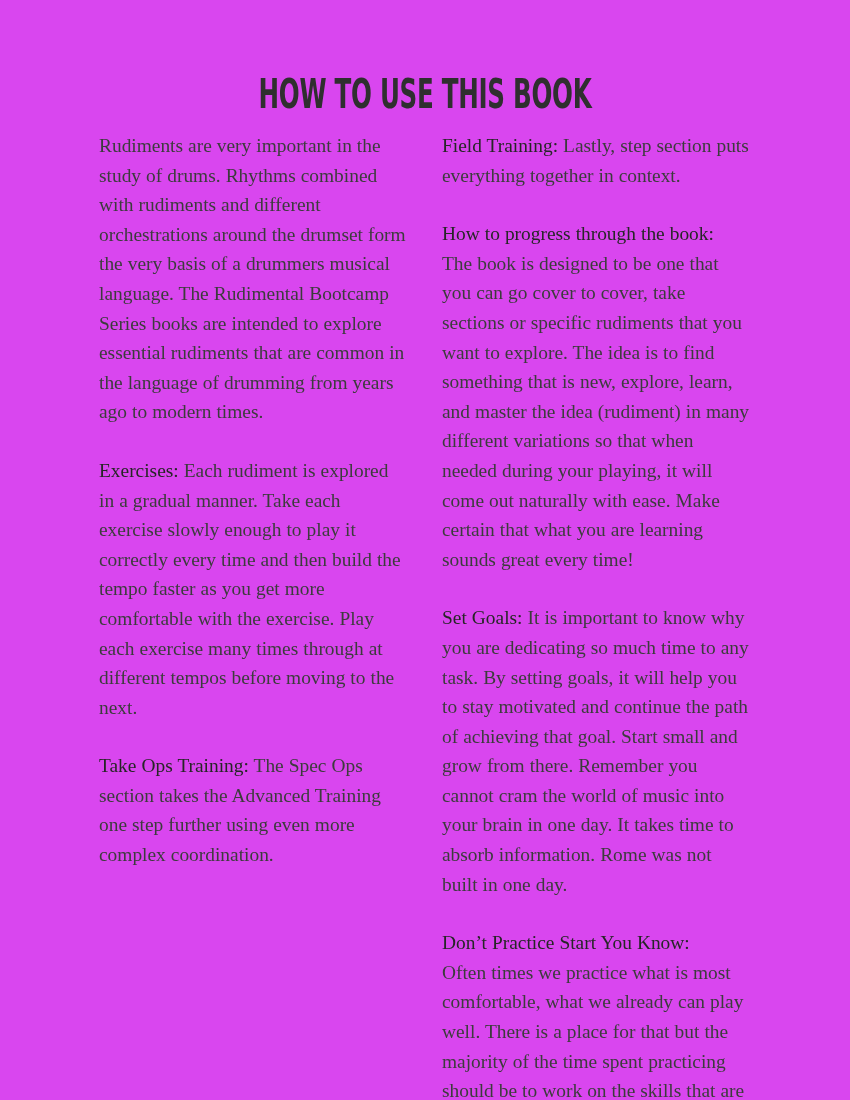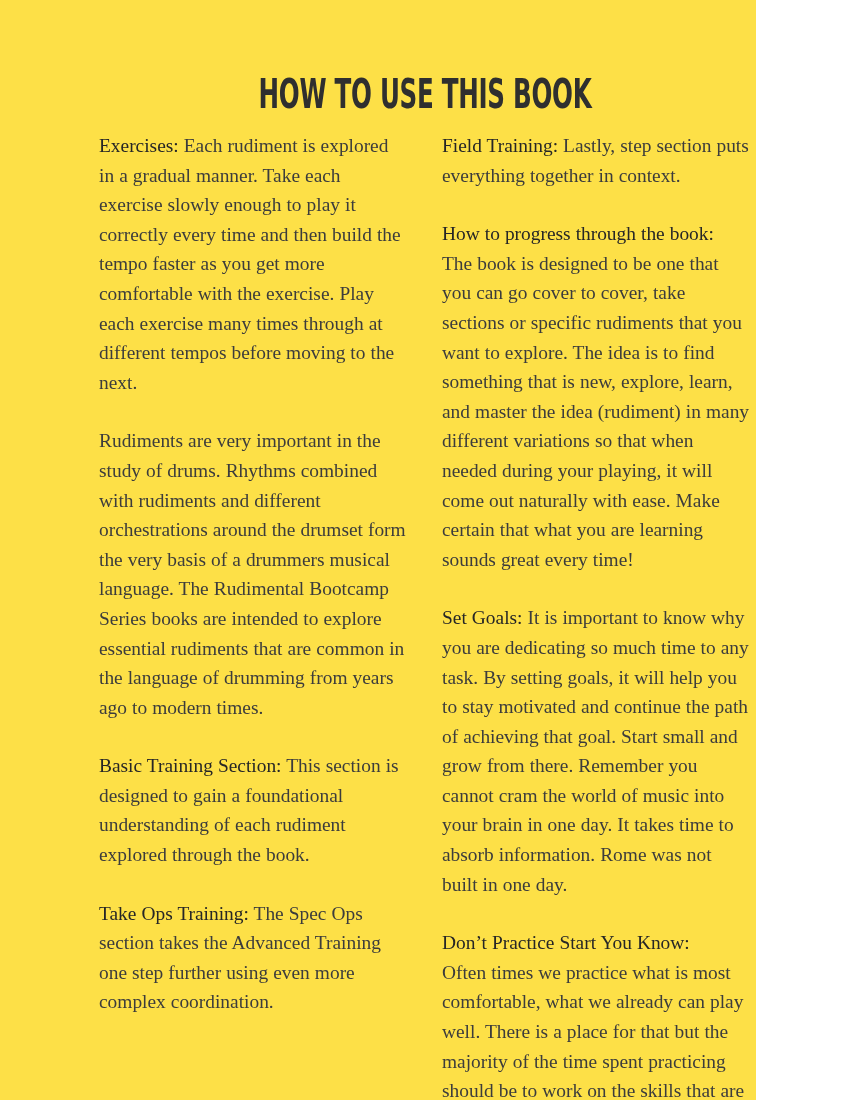"HOW TO USE THIS BOOK" .page { background: #fde047 -> #d946ef; width: 756px -> 850px }
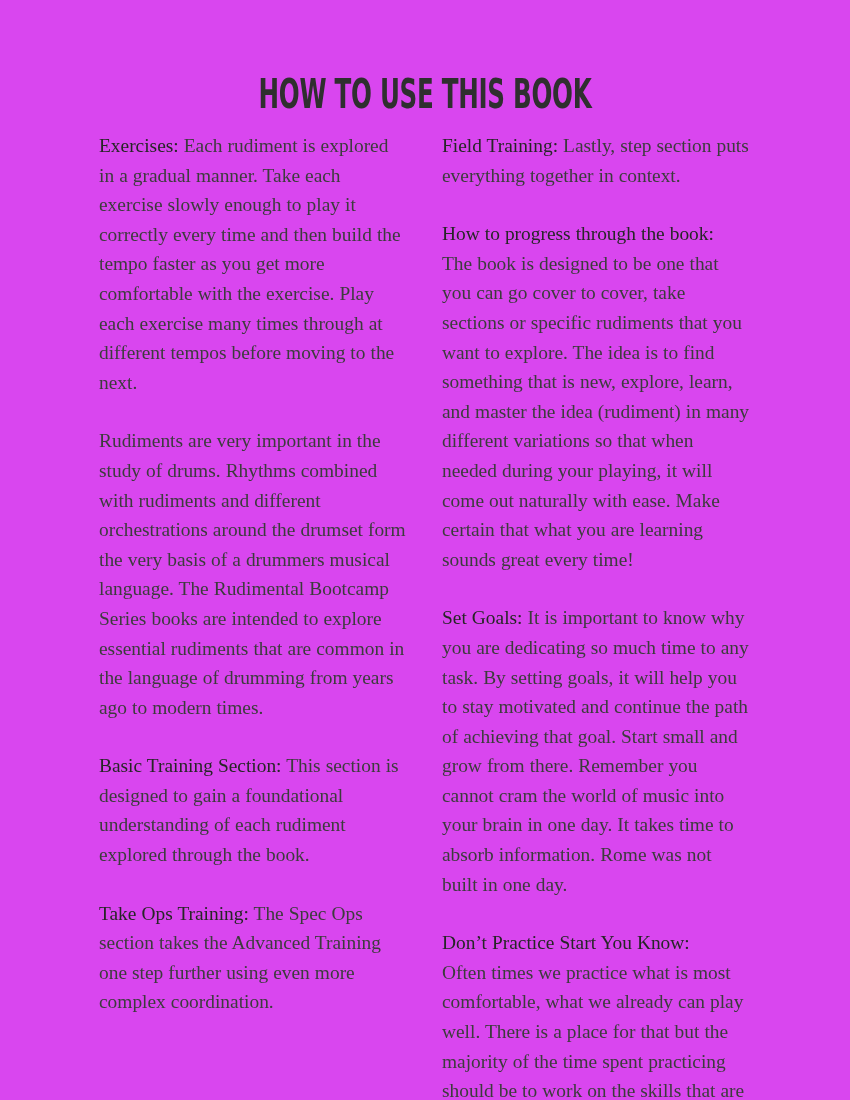"Exercises: Each rudiment is explored" p.para { order: before "Rudiments are very important in" -> after "Rudiments are very important in" }
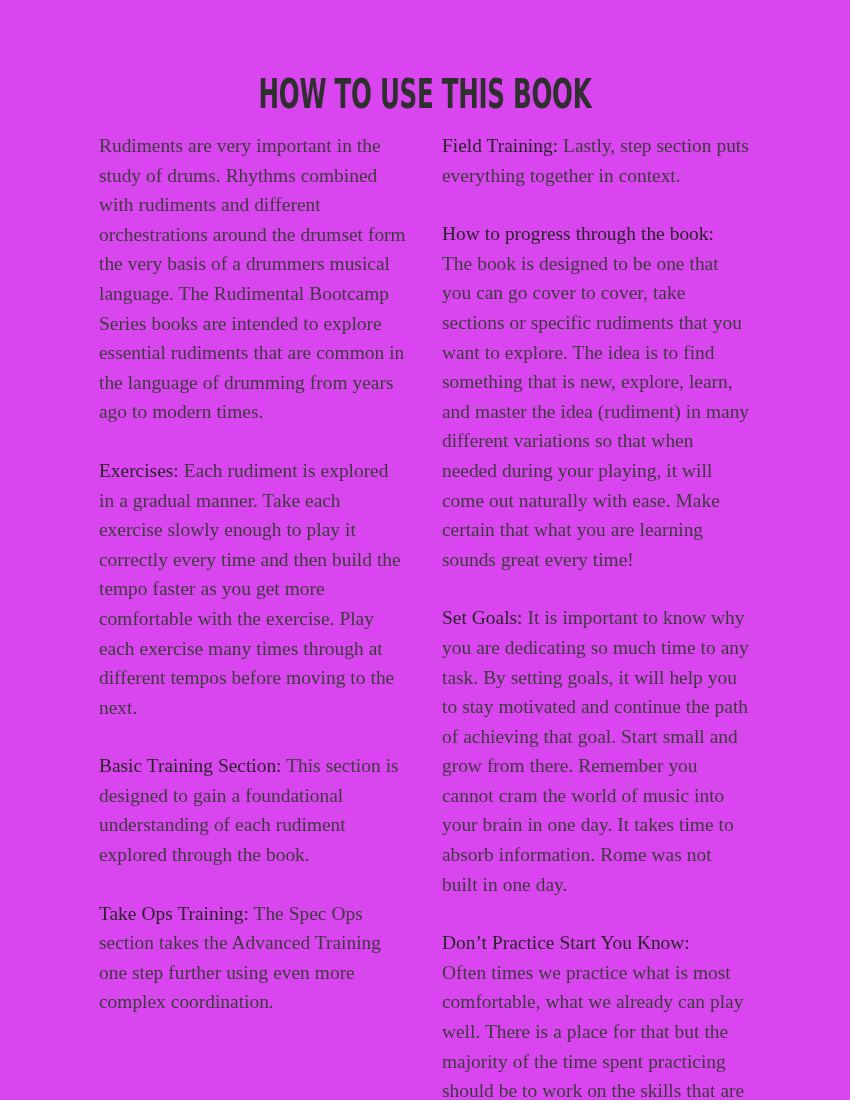"Basic Training Section: This section" p.para { html: <p><span>Basic Training Section:</span> <span>This section is designed to gain a foundational understanding of each rudiment explored through the book.</span></p> -> none }
